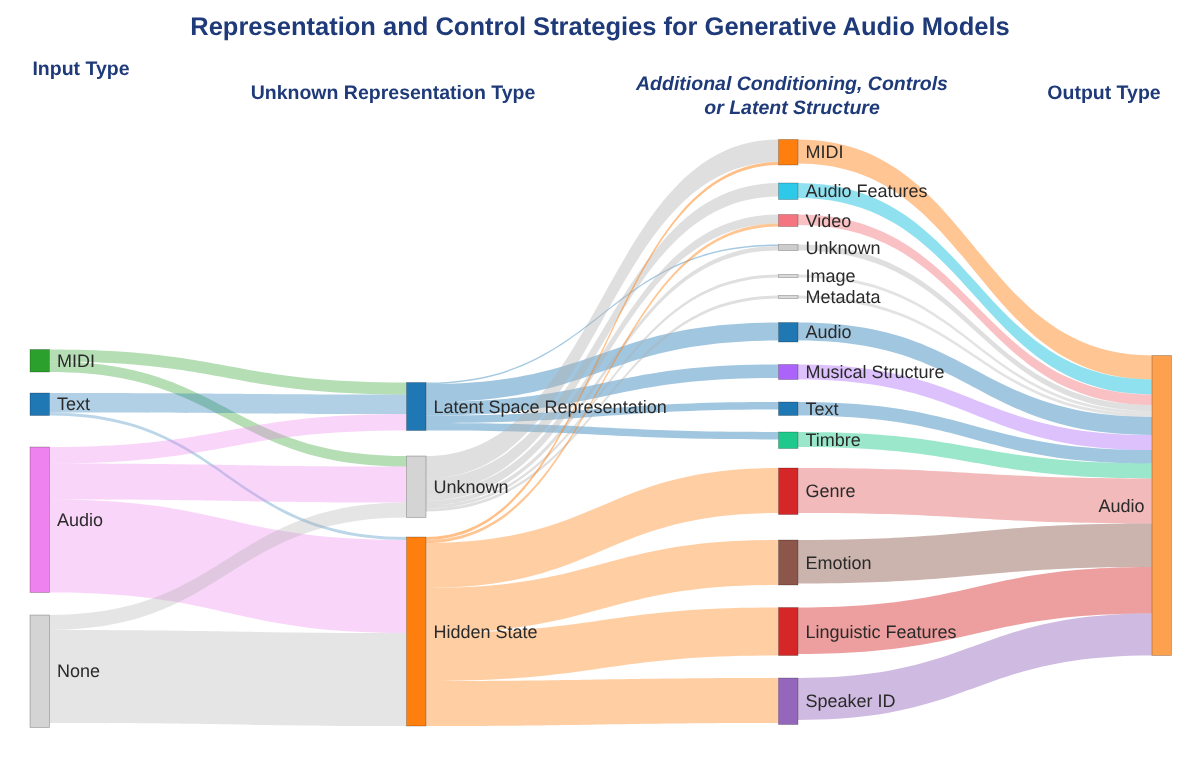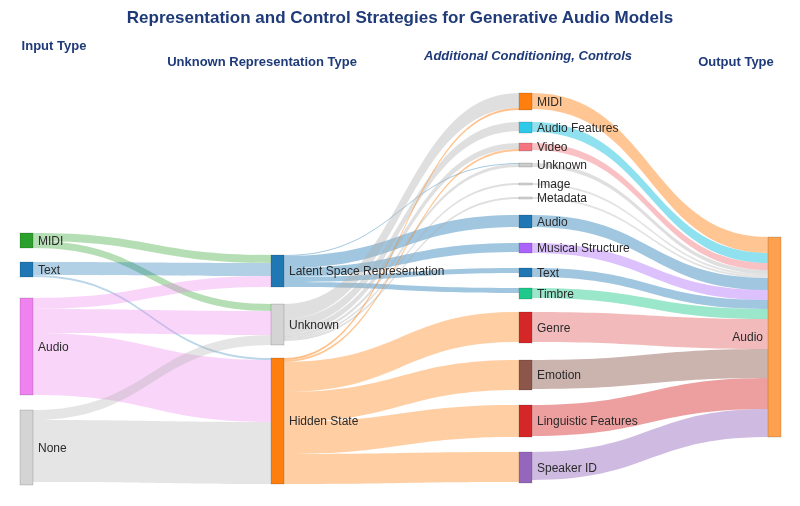"or Latent Structure" div { html: none -> <div>or Latent Structure</div> }
